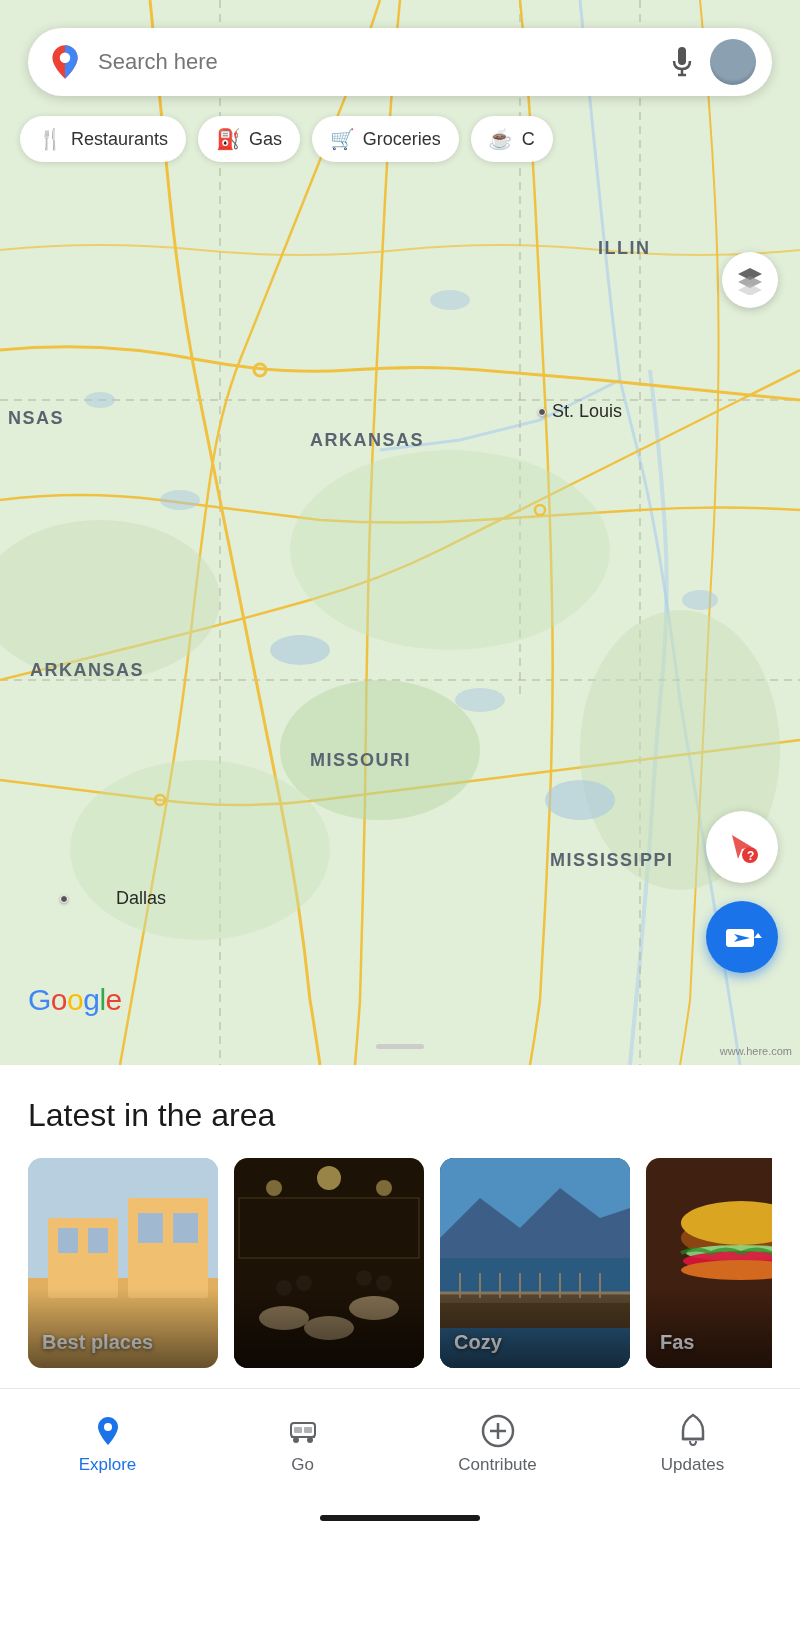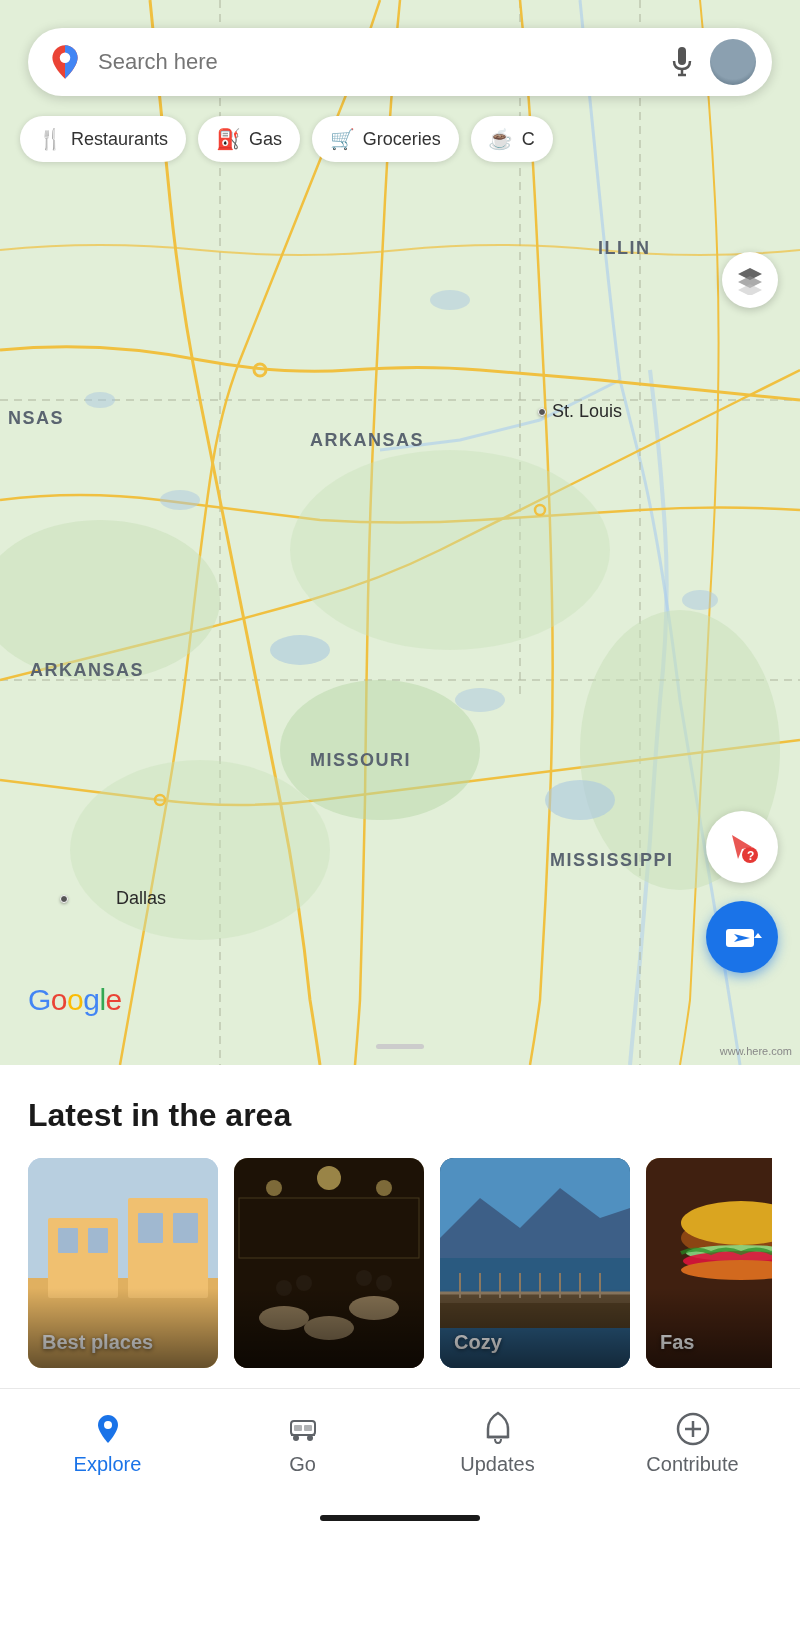"Latest in the area" .latest-title { font-weight: 700 -> 400 }
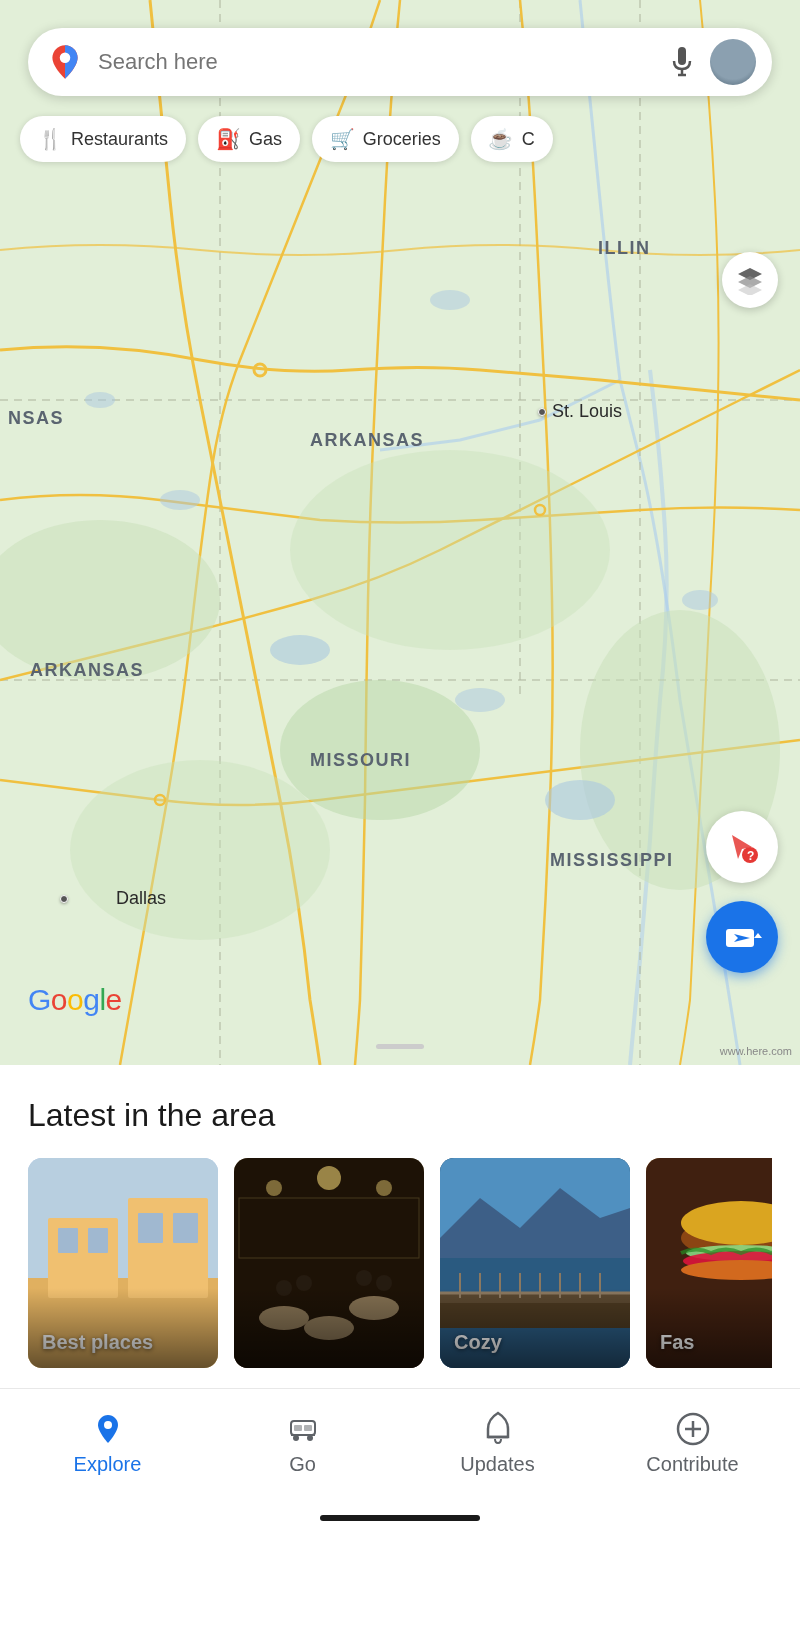"Explore" .nav-item-label { font-size: 20px -> 17px }
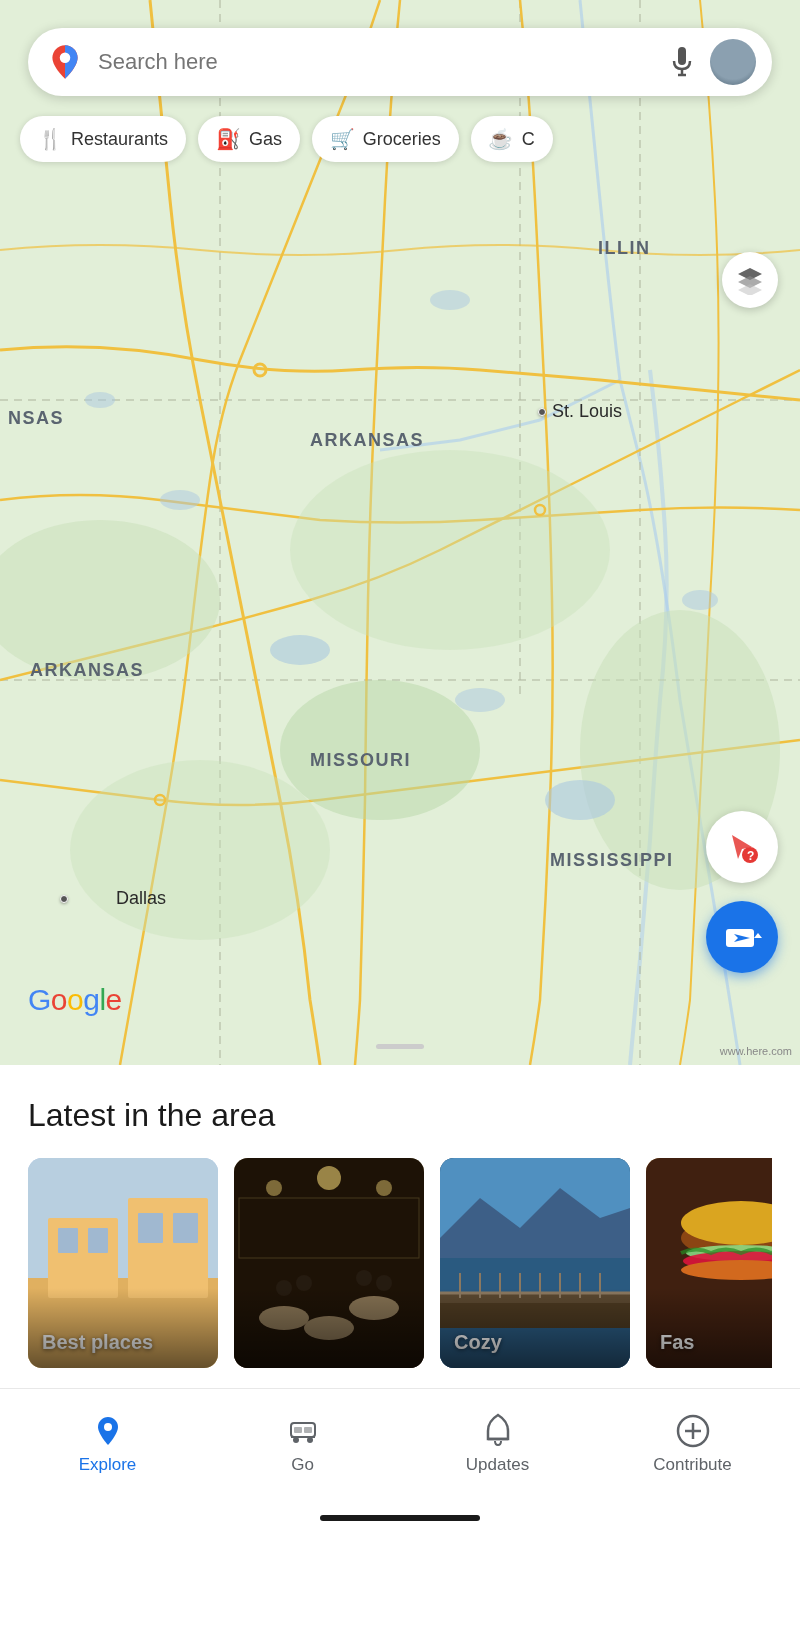"Updates" div.nav-item { order: before "Contribute" -> after "Contribute" }
